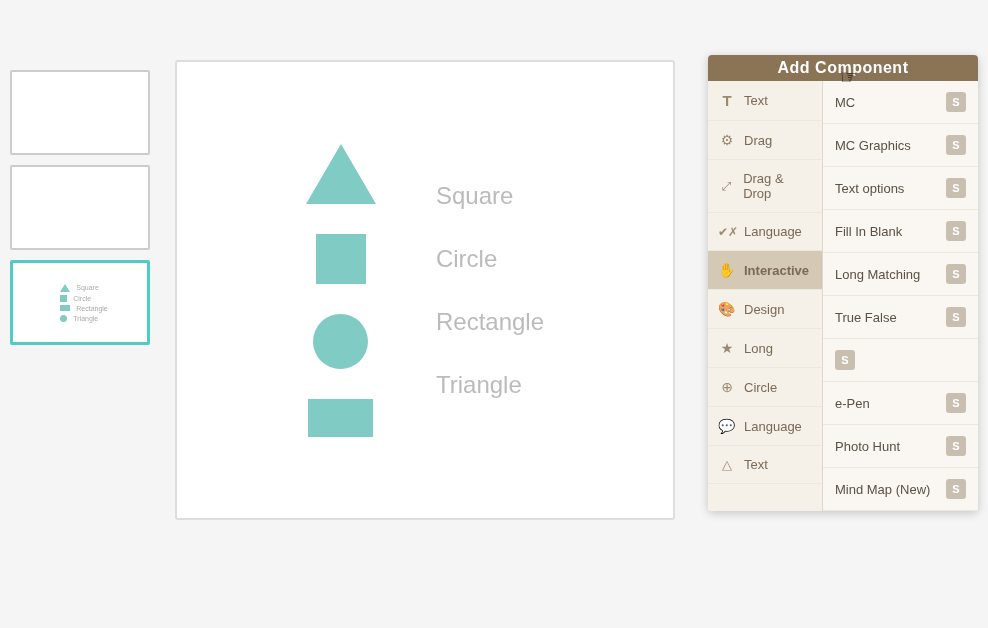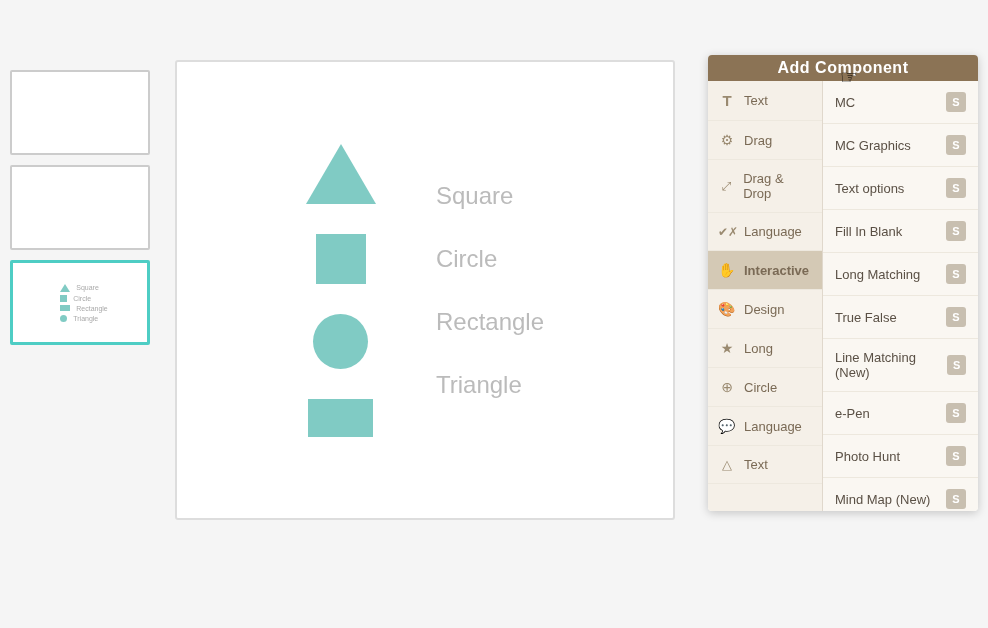"Line Matching (New)" span { html: <span>Line Matching (New)</span> -> none }
